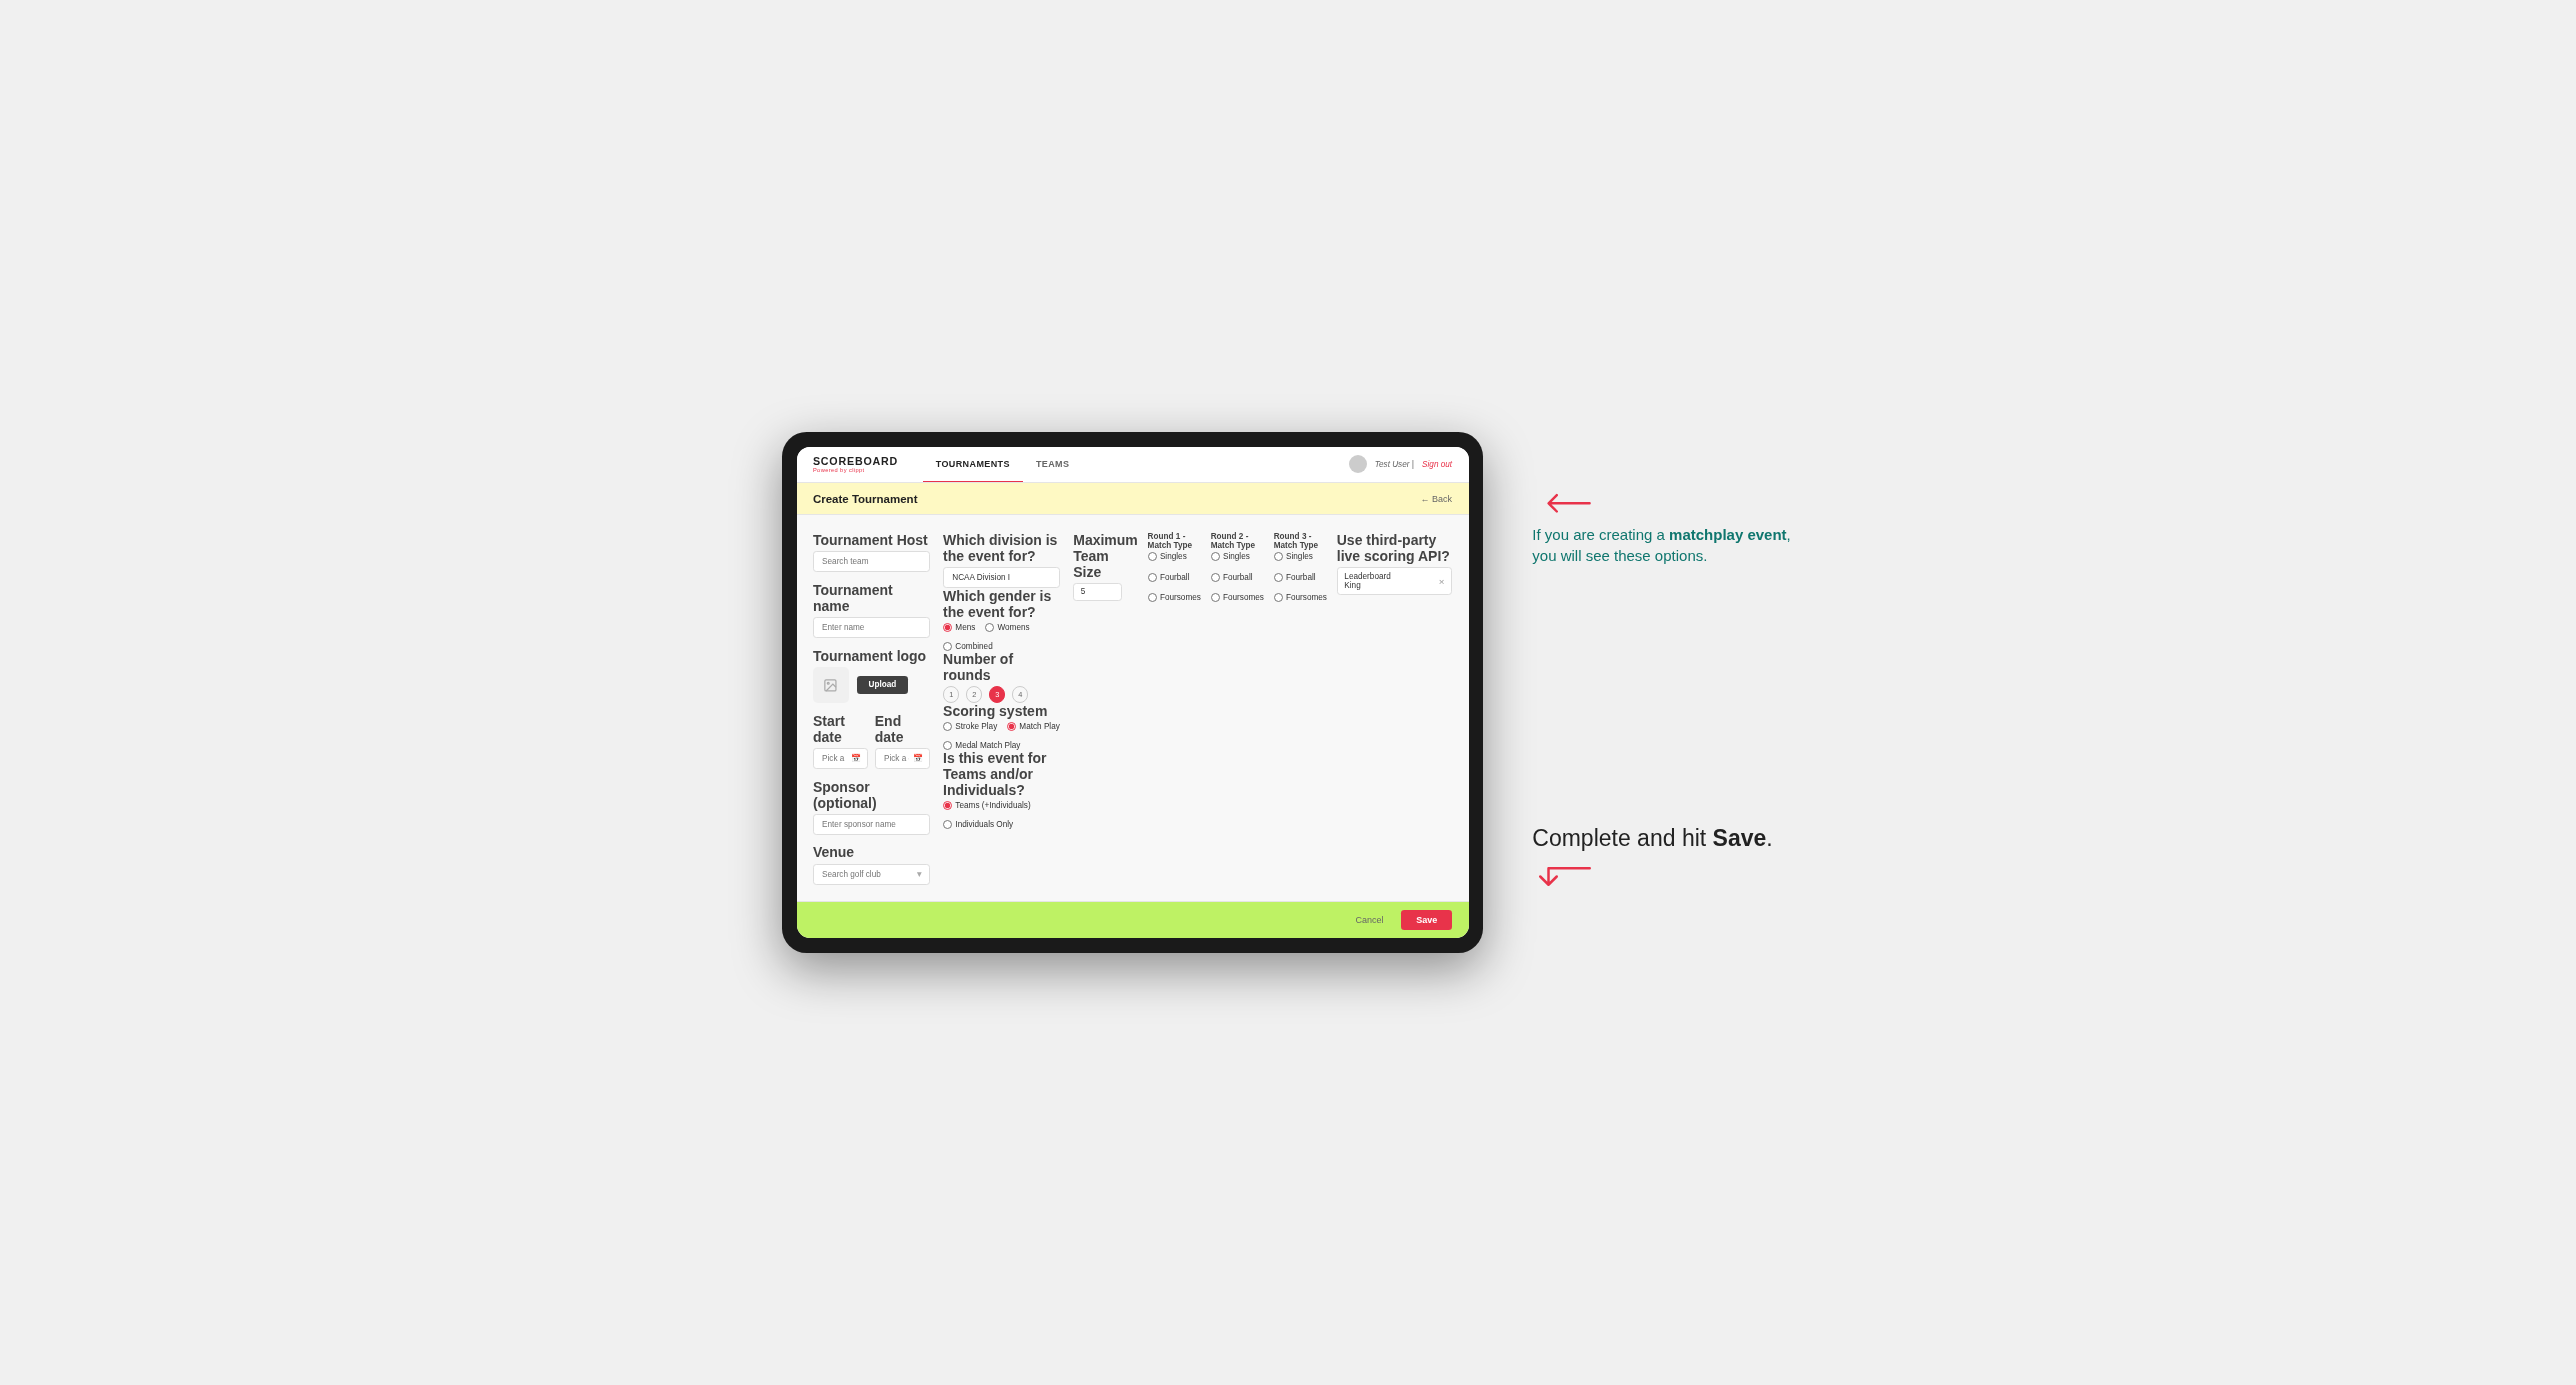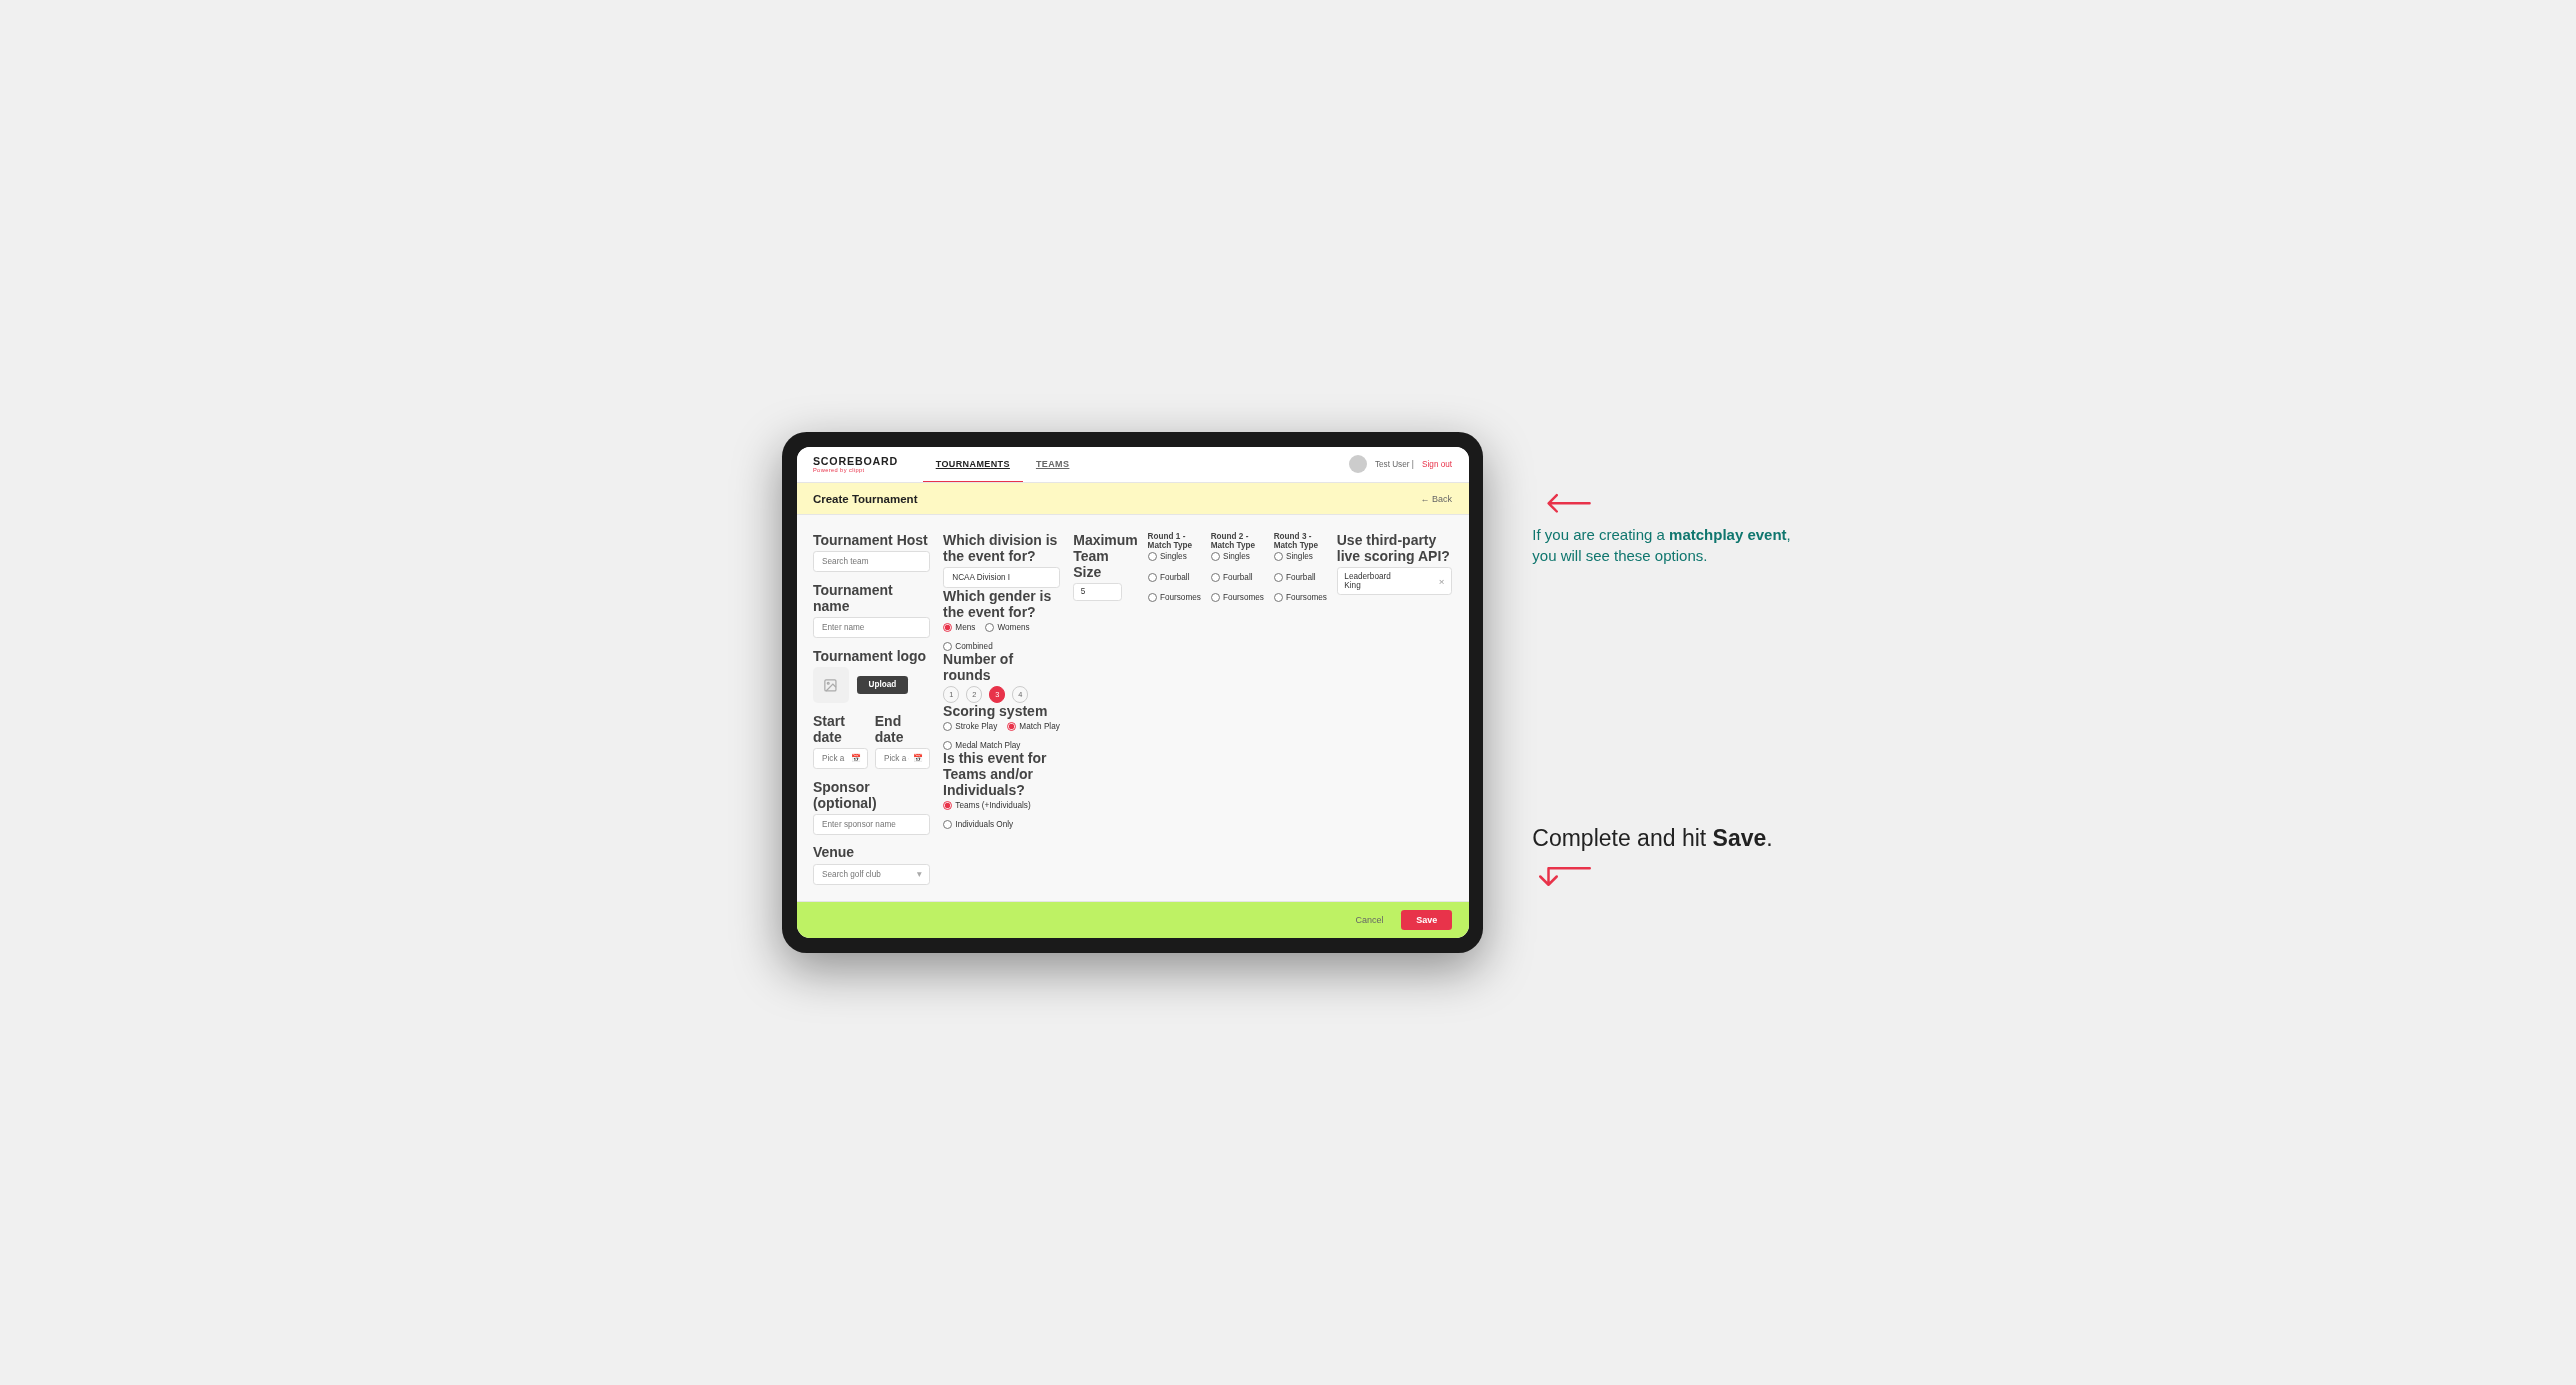"TOURNAMENTS" .nav-tab { text-decoration: underline -> none }
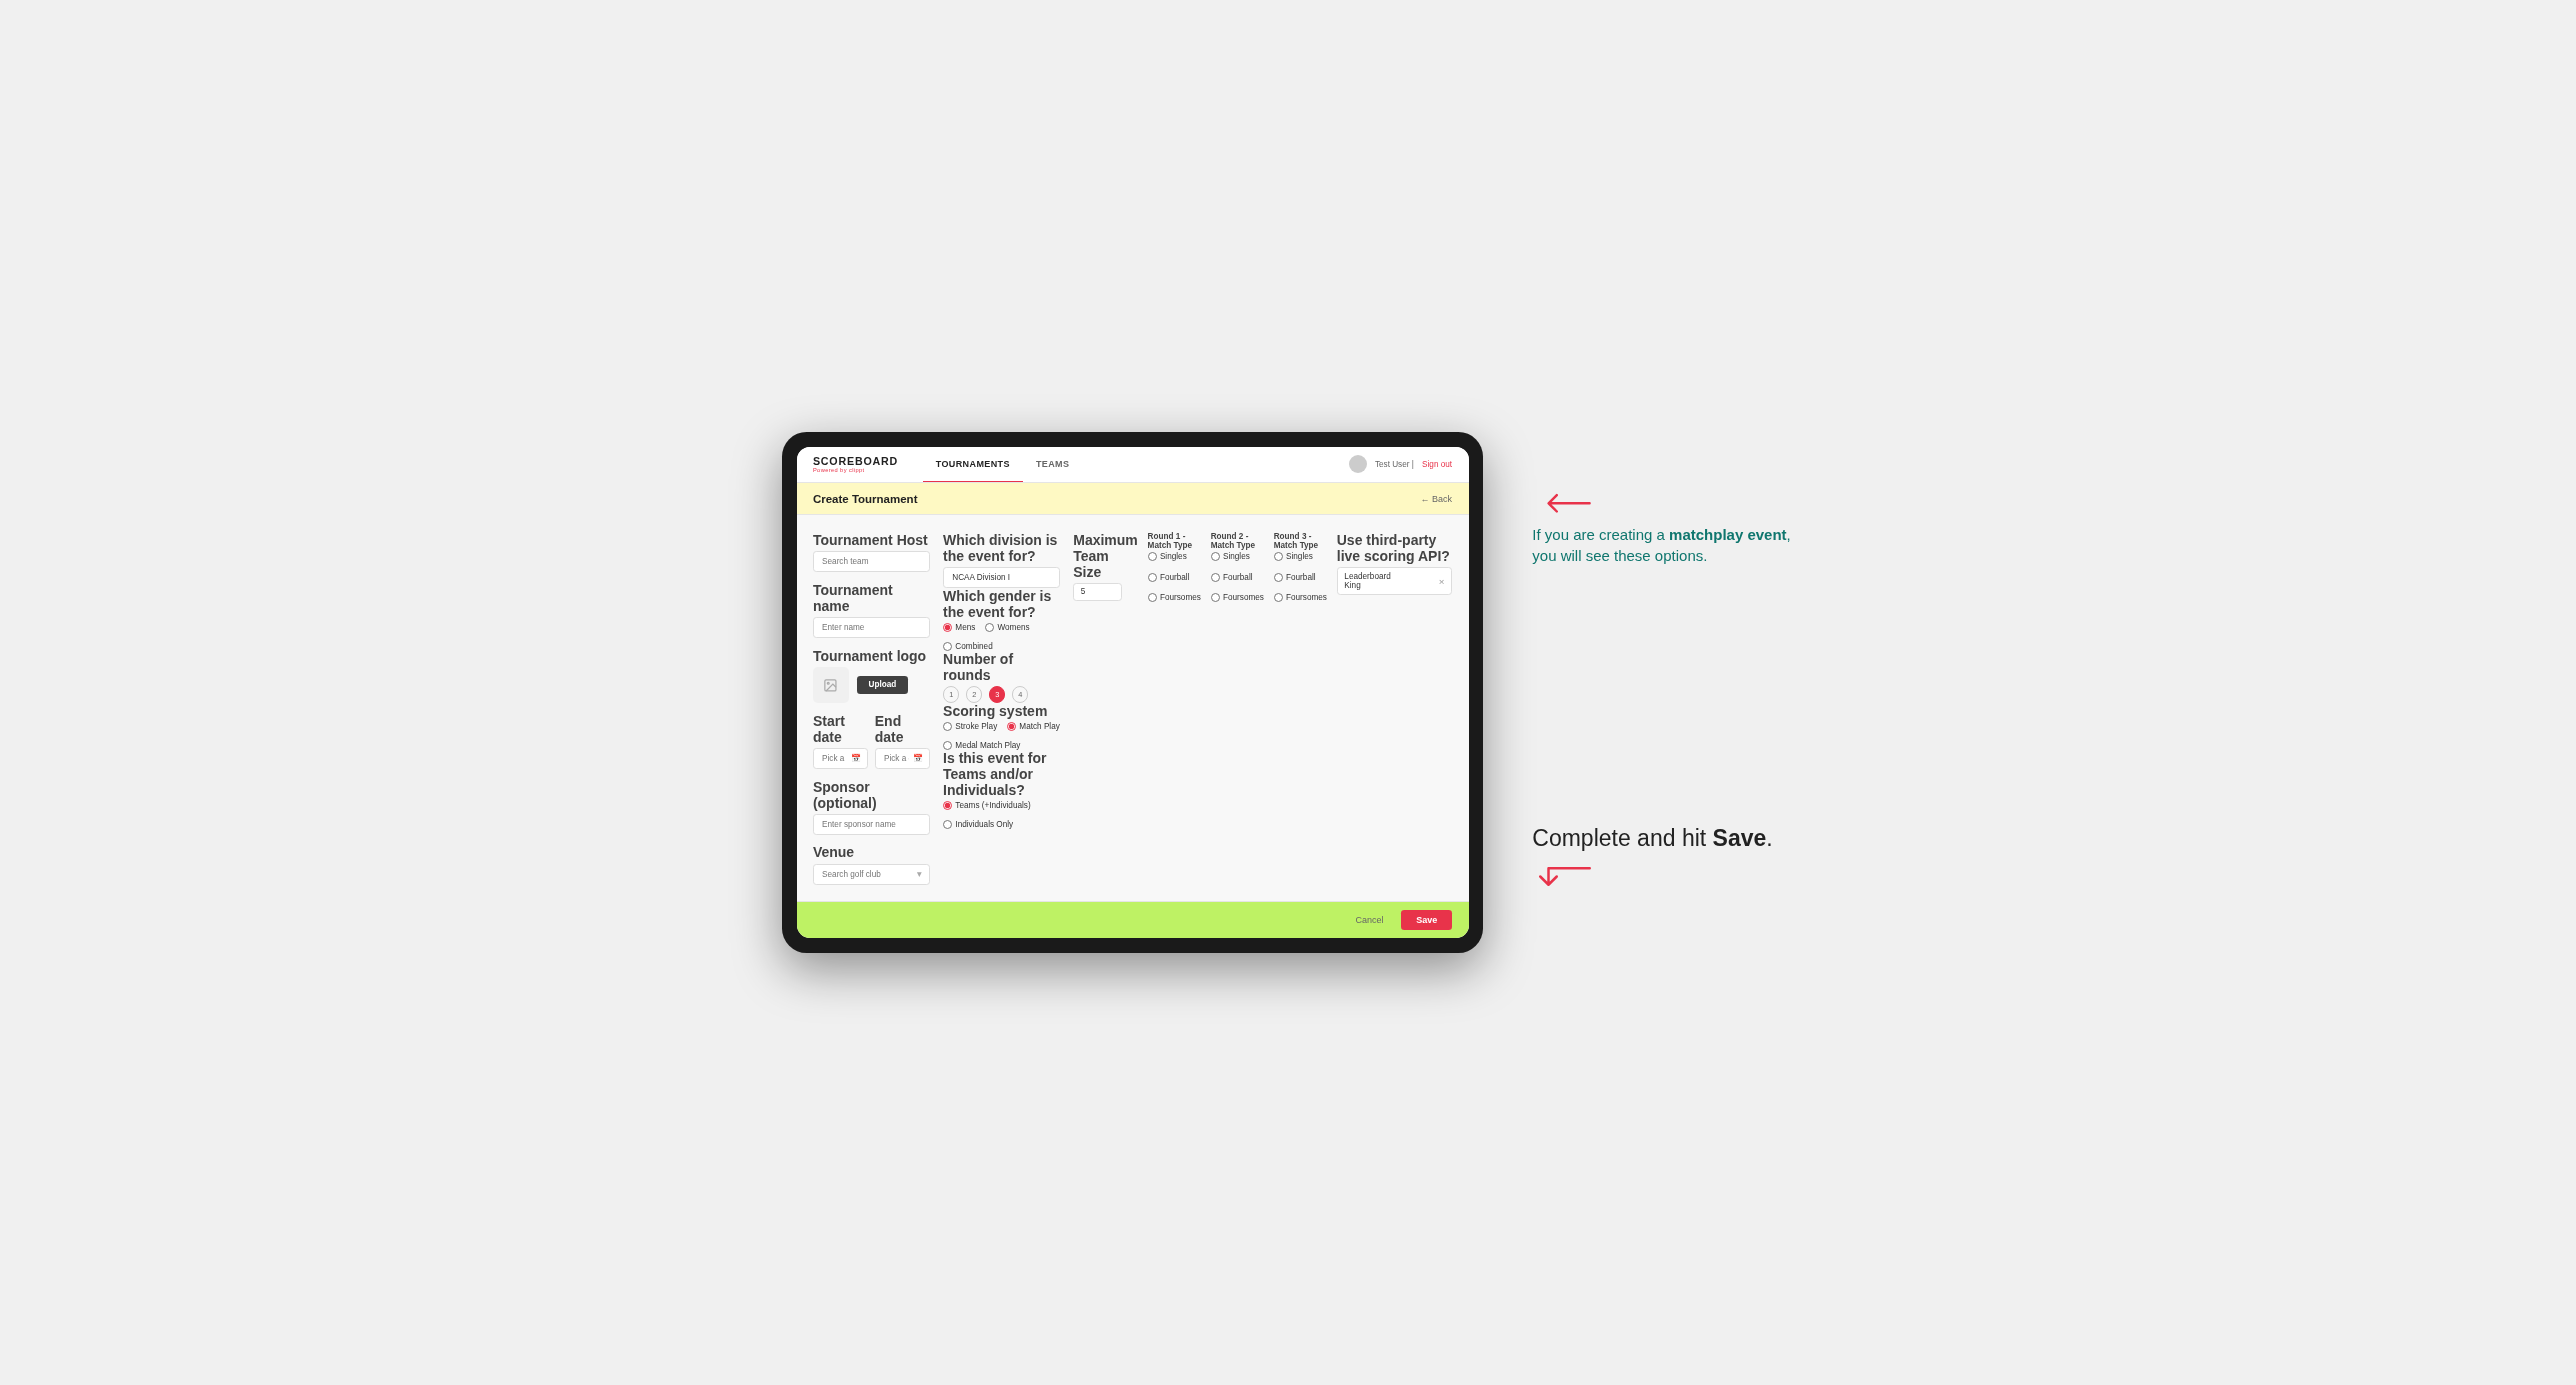"Test User |" .nav-right { font-style: none -> italic }
